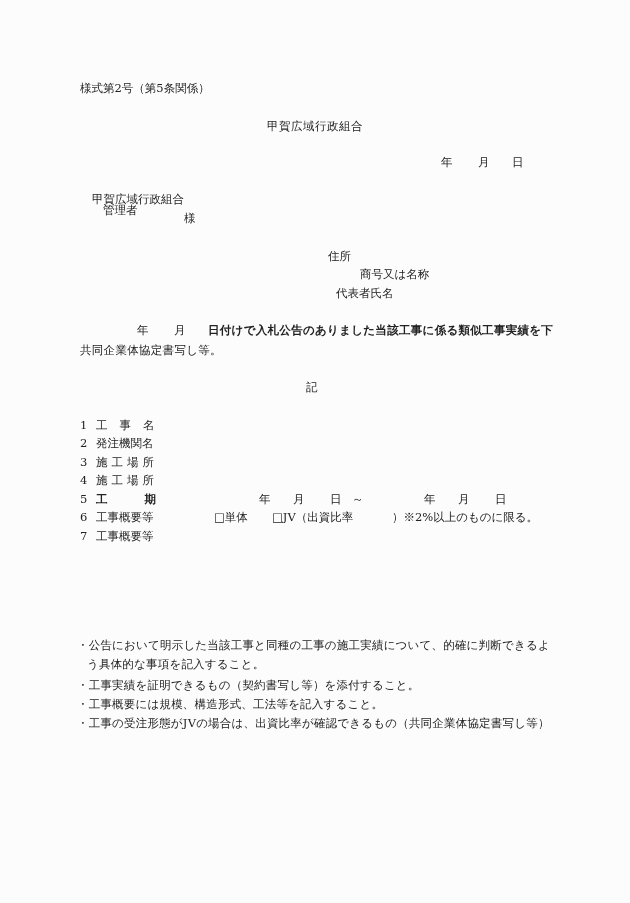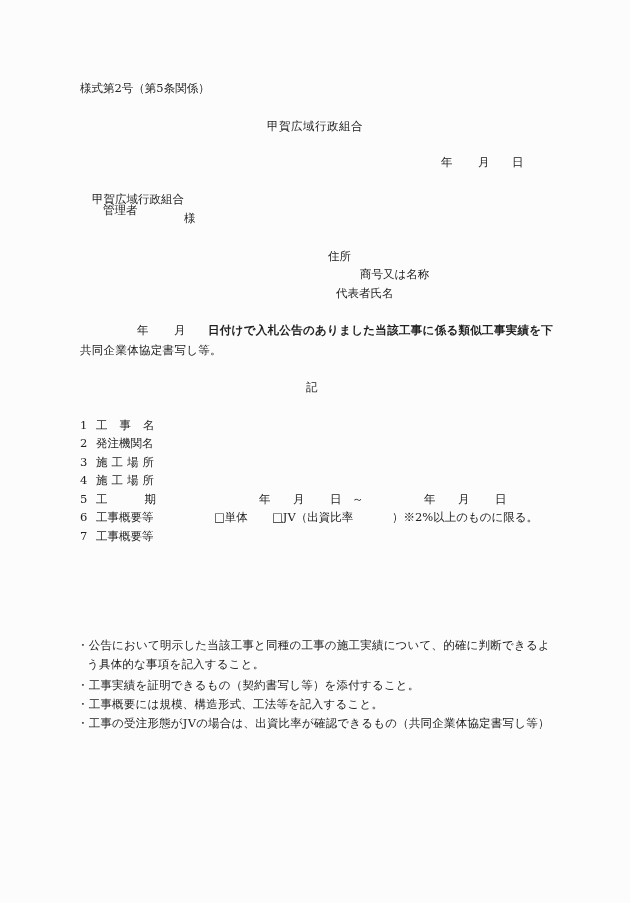"工期" .spaced-2 { font-weight: none -> bold }
